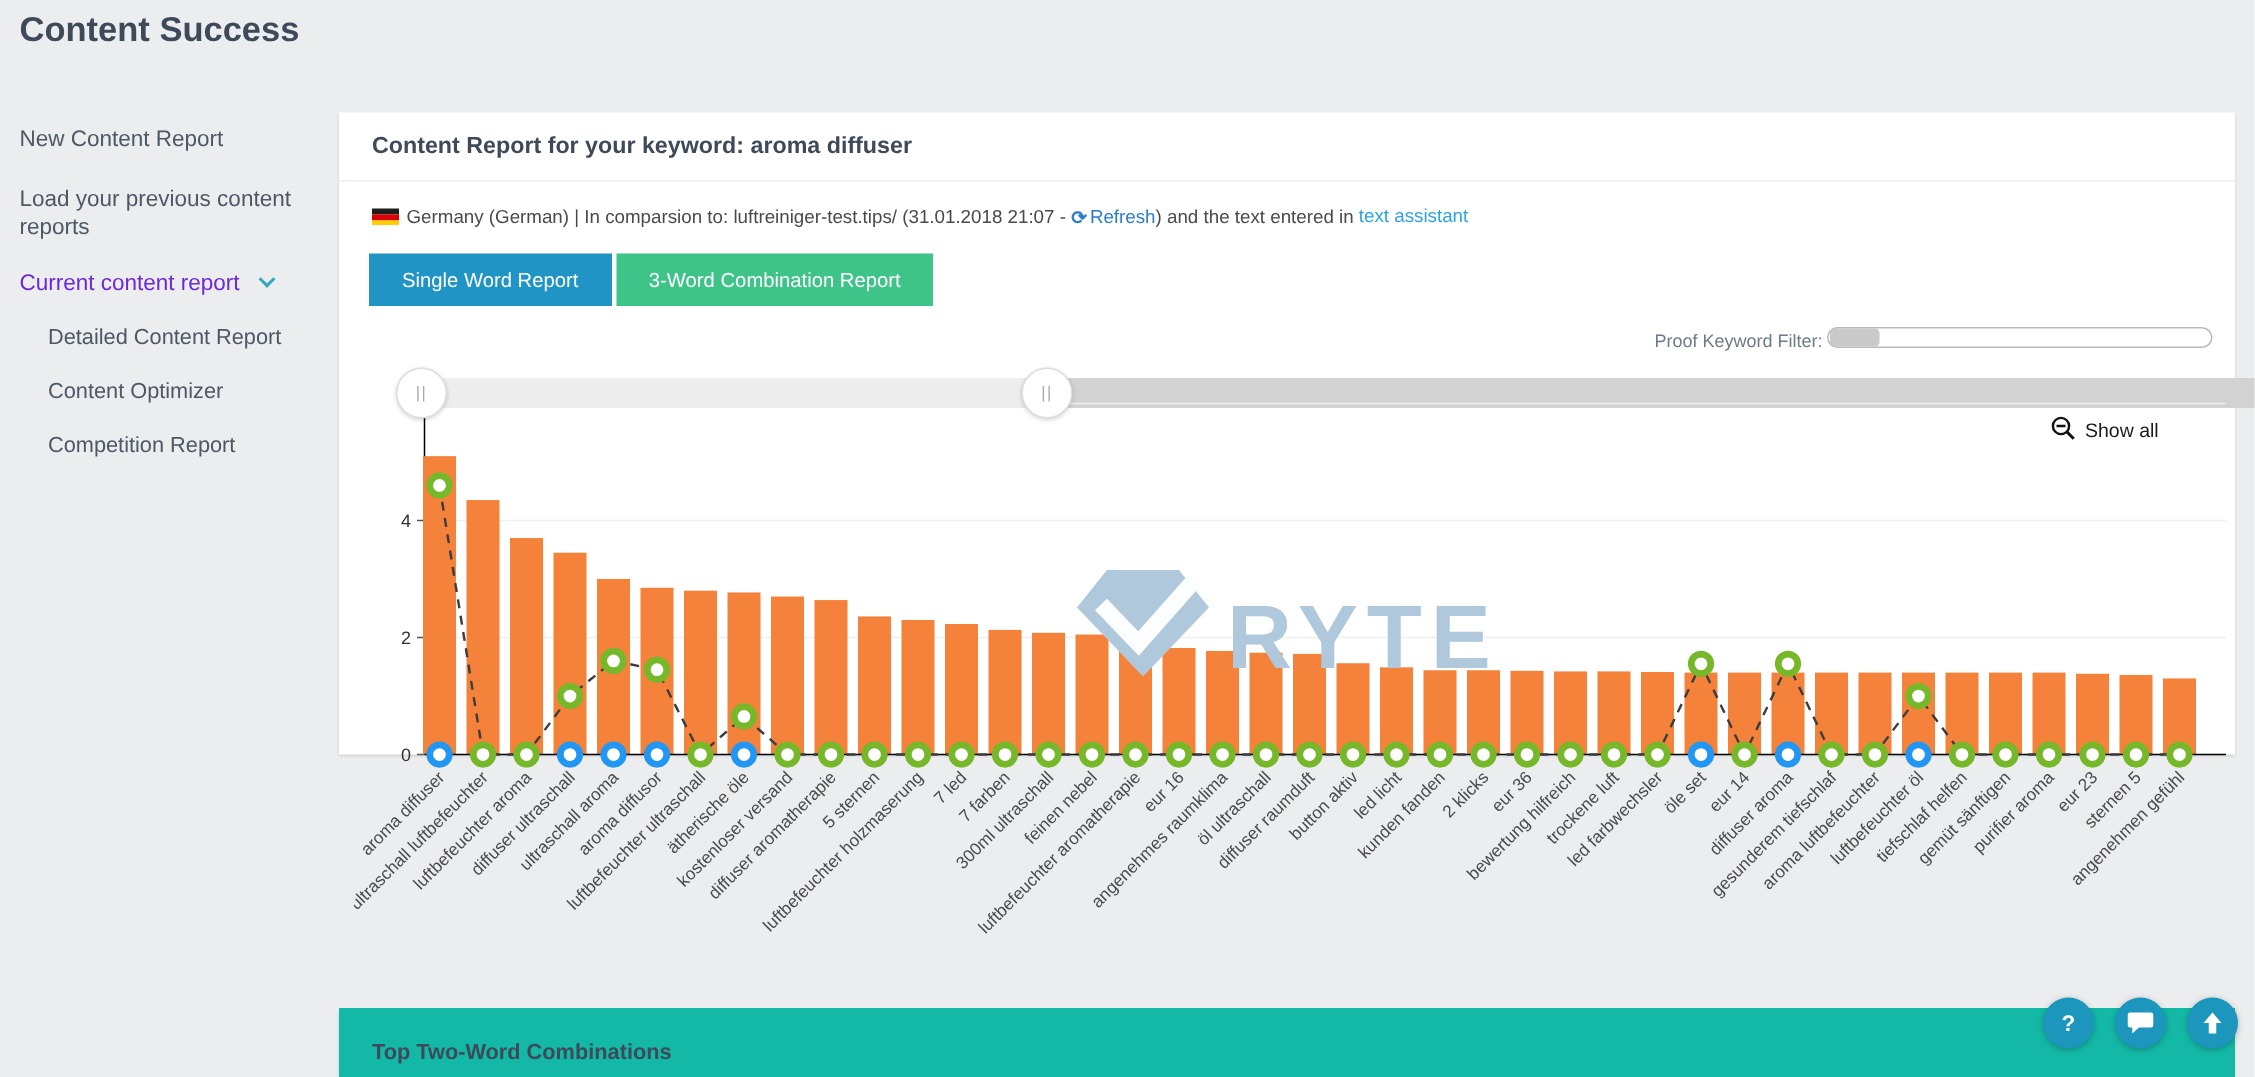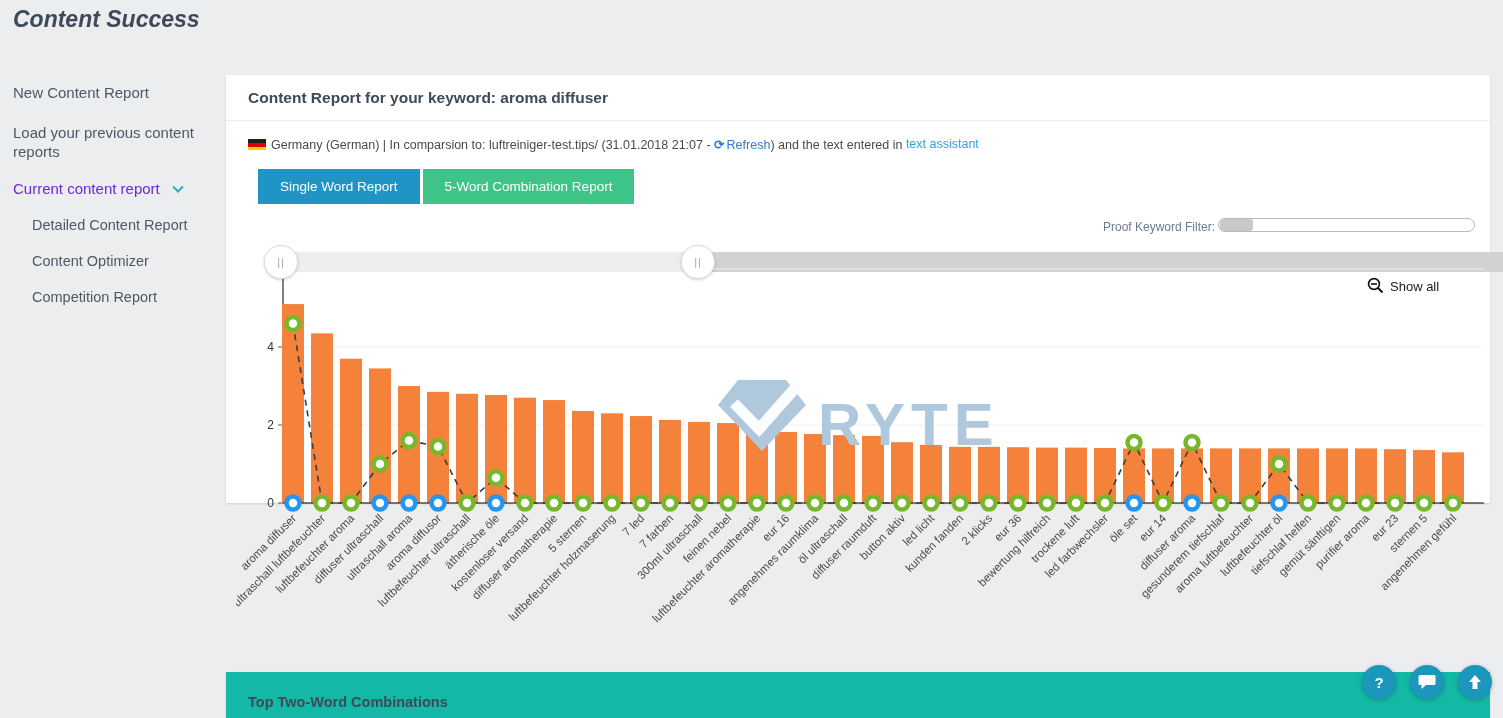"Content Success" .page-title { font-style: italic -> none }
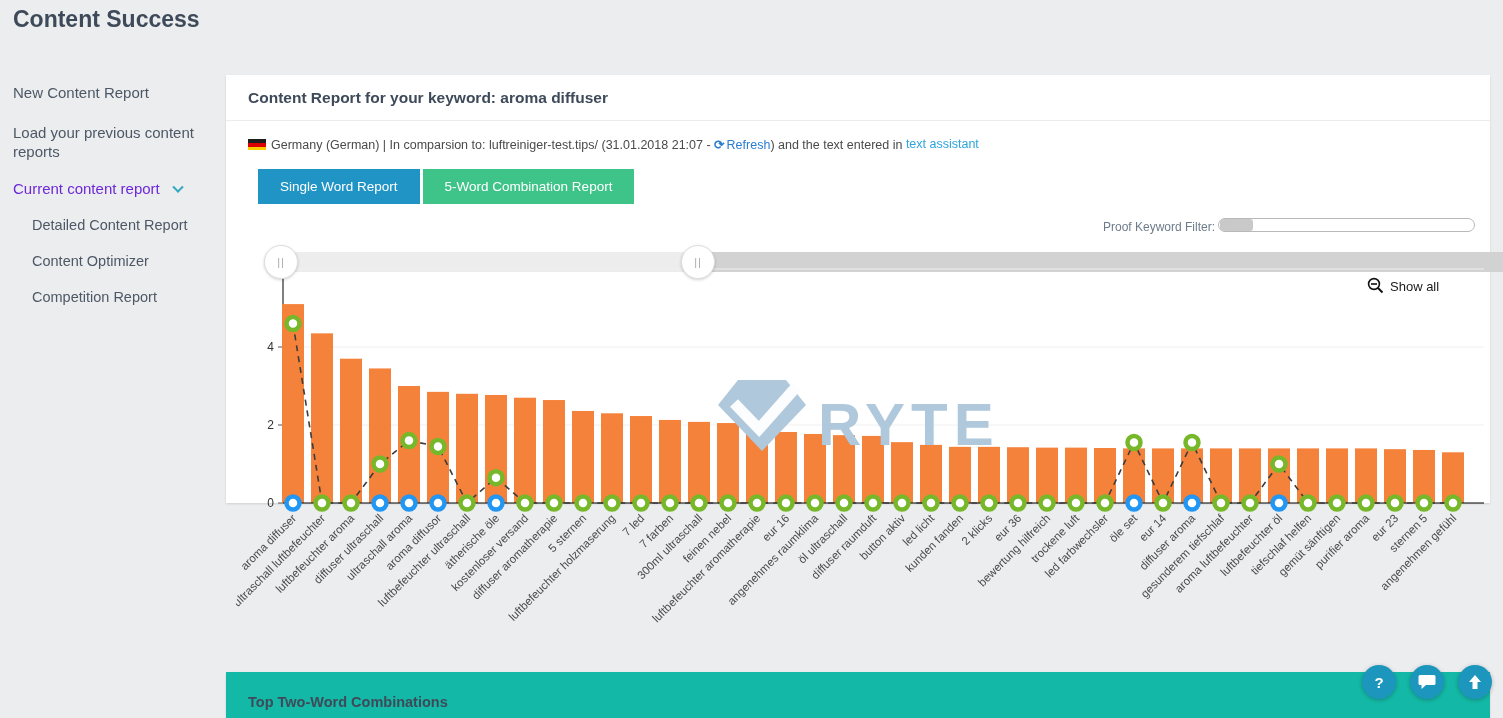"Single Word Report" .tabs { left: 32px -> 20px }
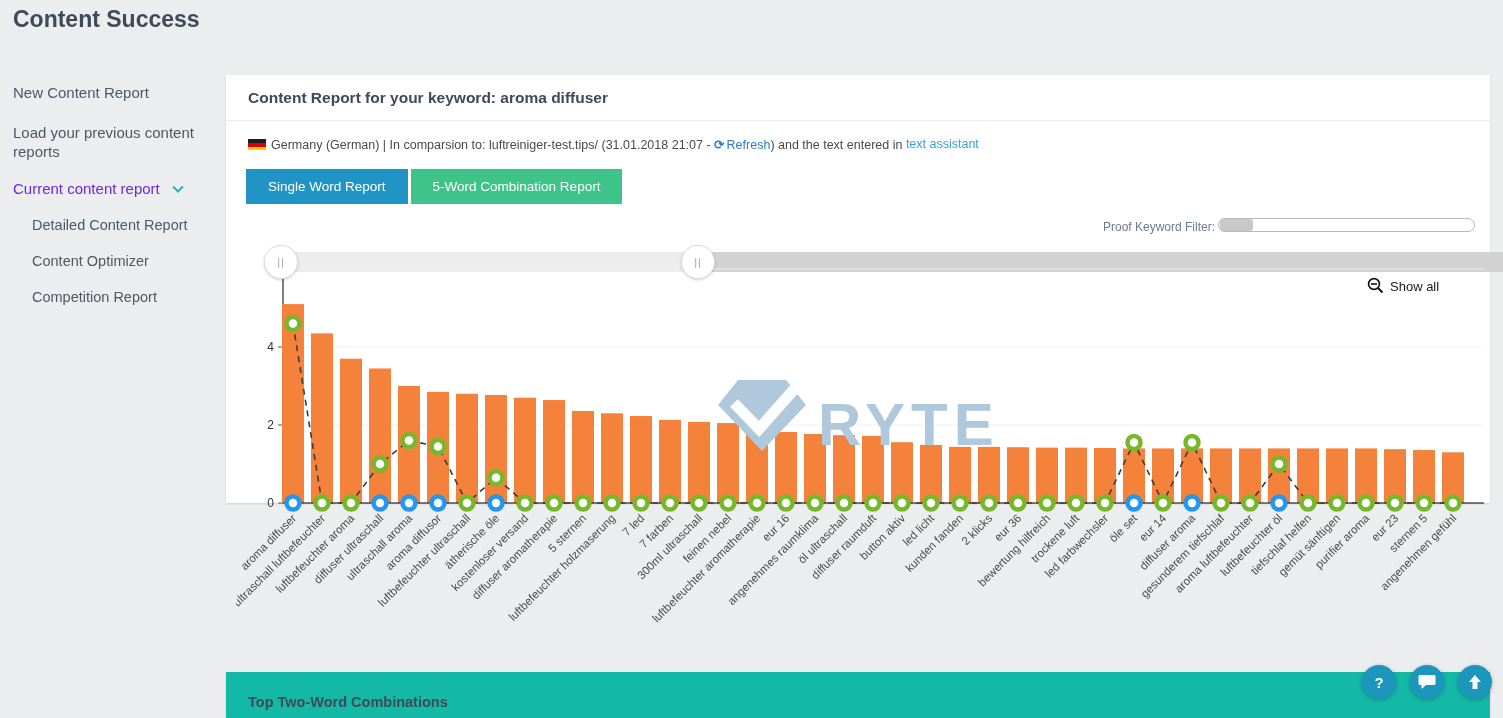"5-Word Combination Report" button.tab-btn { text: 5-Word -> 3-Word }
